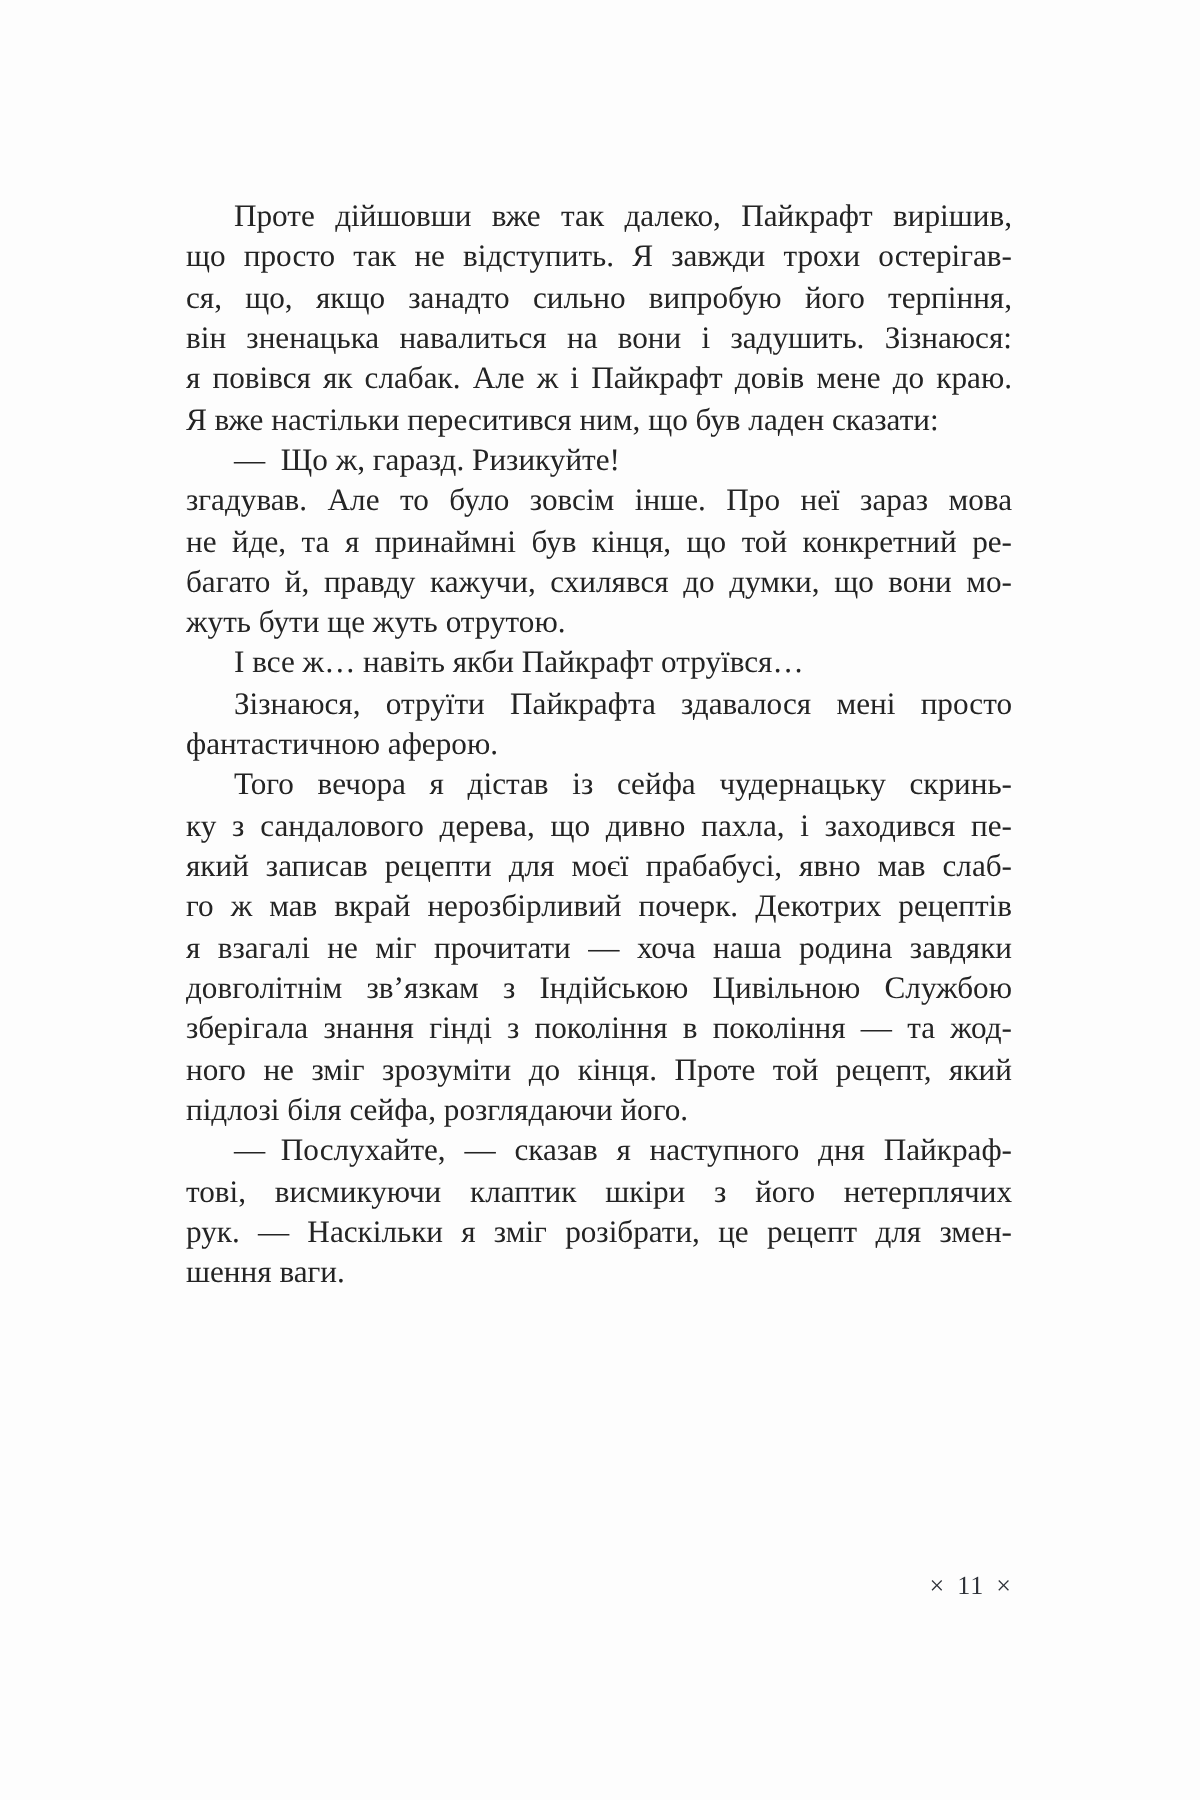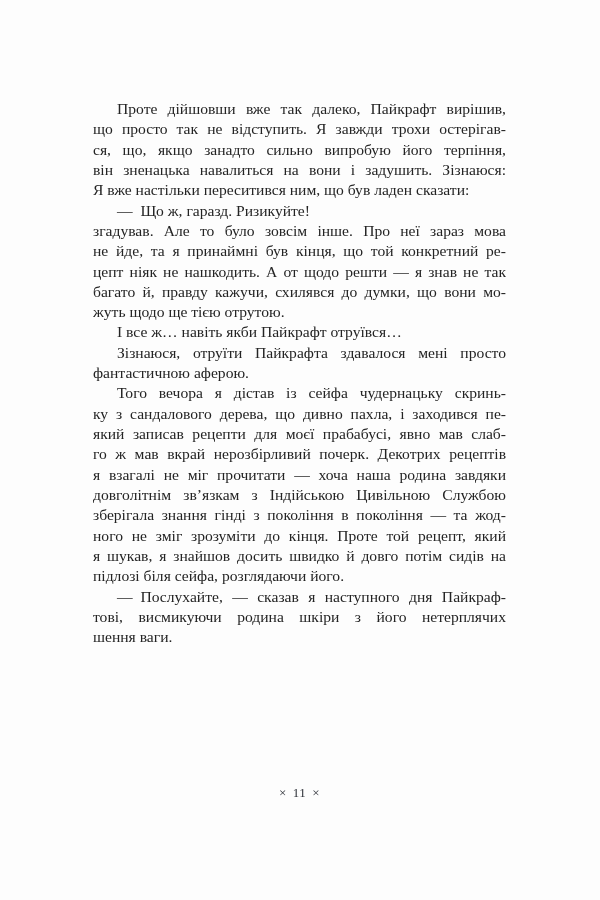"я повівся як слабак. Але" div.line { html: none -> <div>я повівся як слабак. Але ж і Пайкрафт довів мене до краю.</div> }
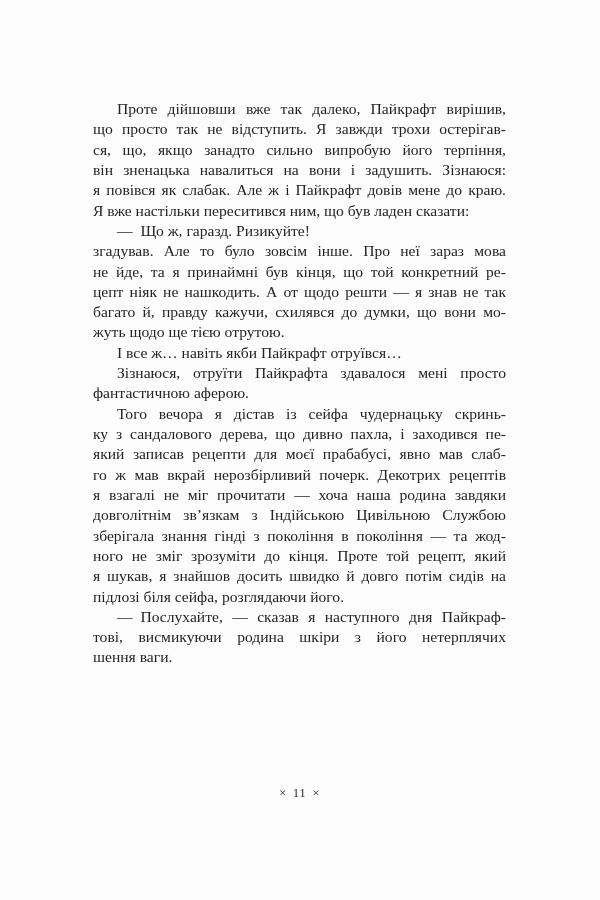"цепт ніяк не нашкодить. А" div.line { html: <div>цепт ніяк не нашкодить. А от щодо решти — я знав не так</div> -> none }
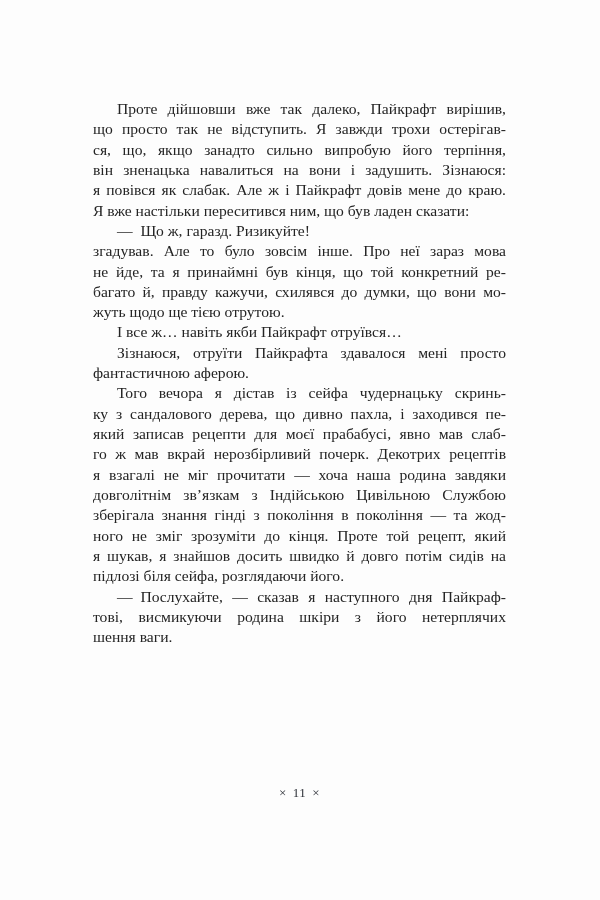"жуть щодо ще тією отрутою." div.line { text: щодо ще тією -> бути ще жуть }
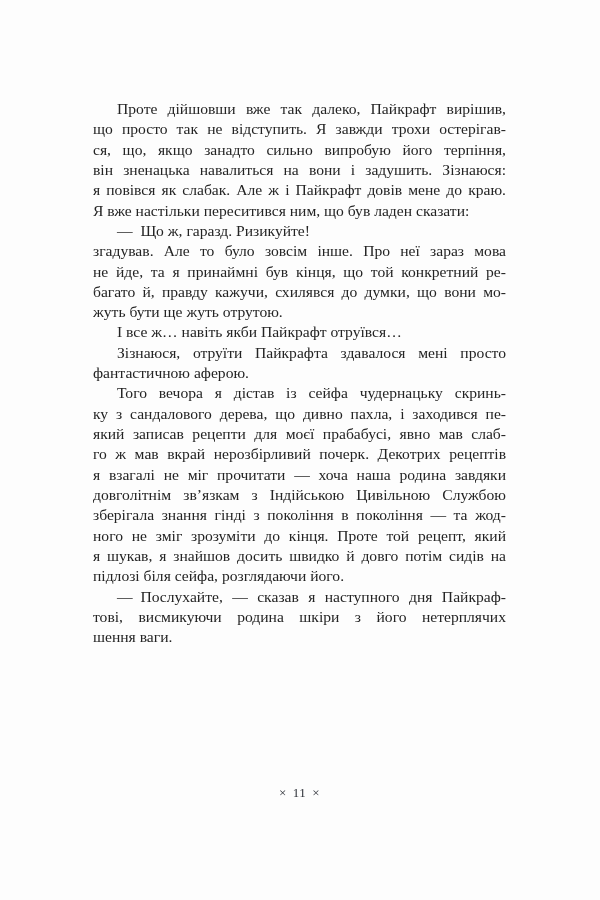"я шукав, я знайшов досить" div.line { html: <div>я шукав, я знайшов досить швидко й довго потім сидів на</div> -> none }
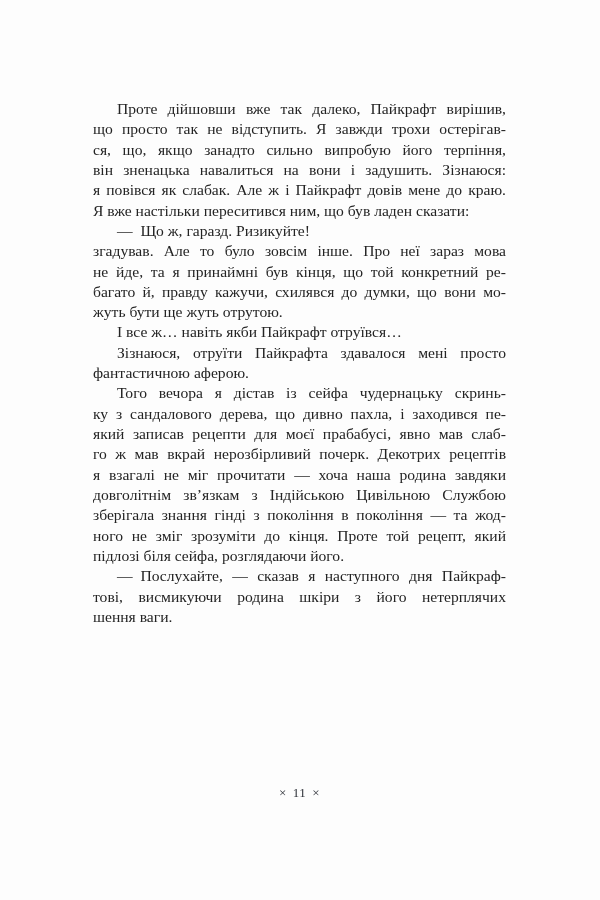"тові, висмикуючи родина шкіри з" div.line { text: родина -> клаптик }
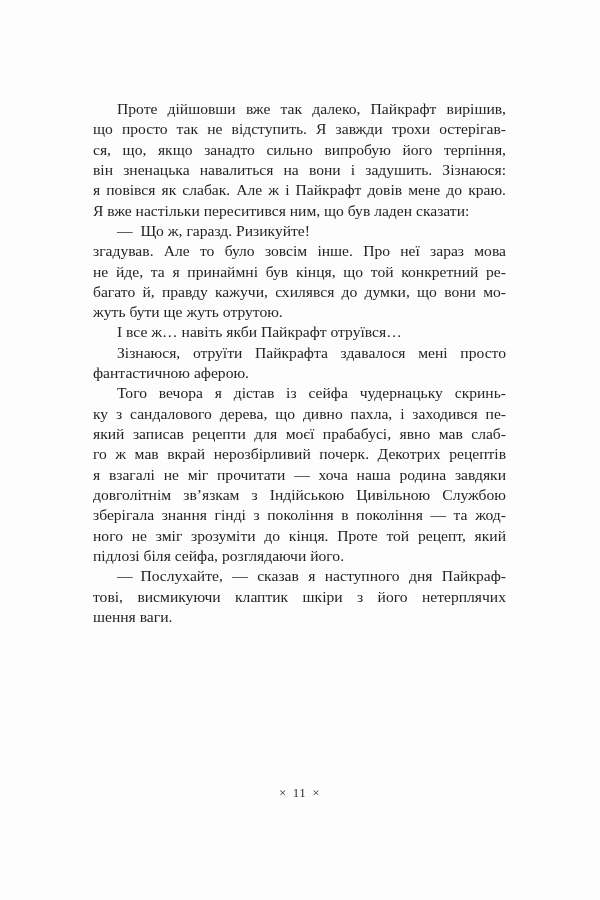"рук. — Наскільки я зміг" div.line { html: none -> <div>рук. — Наскільки я зміг розібрати, це рецепт для змен-</div> }
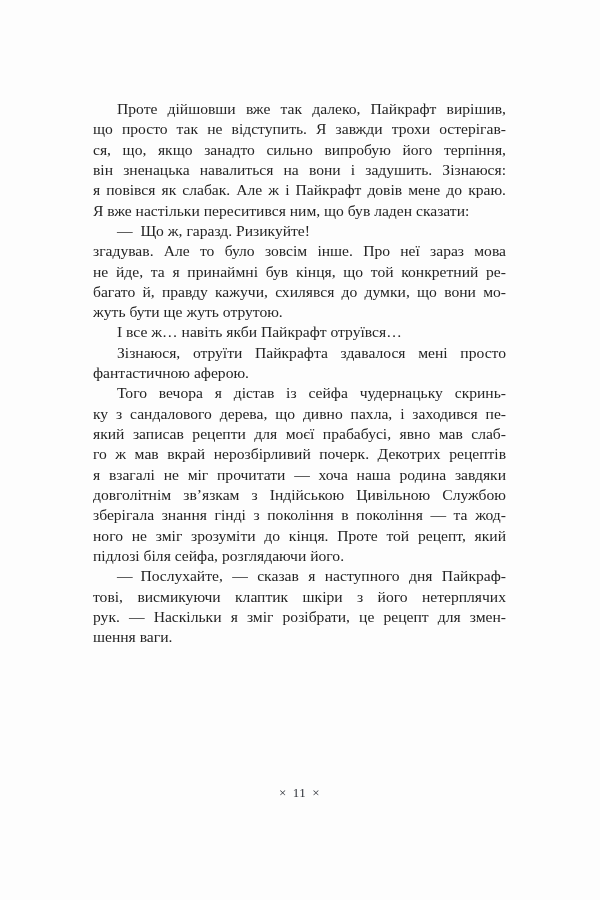"× 11 ×" .footer { text-align: center -> right }
